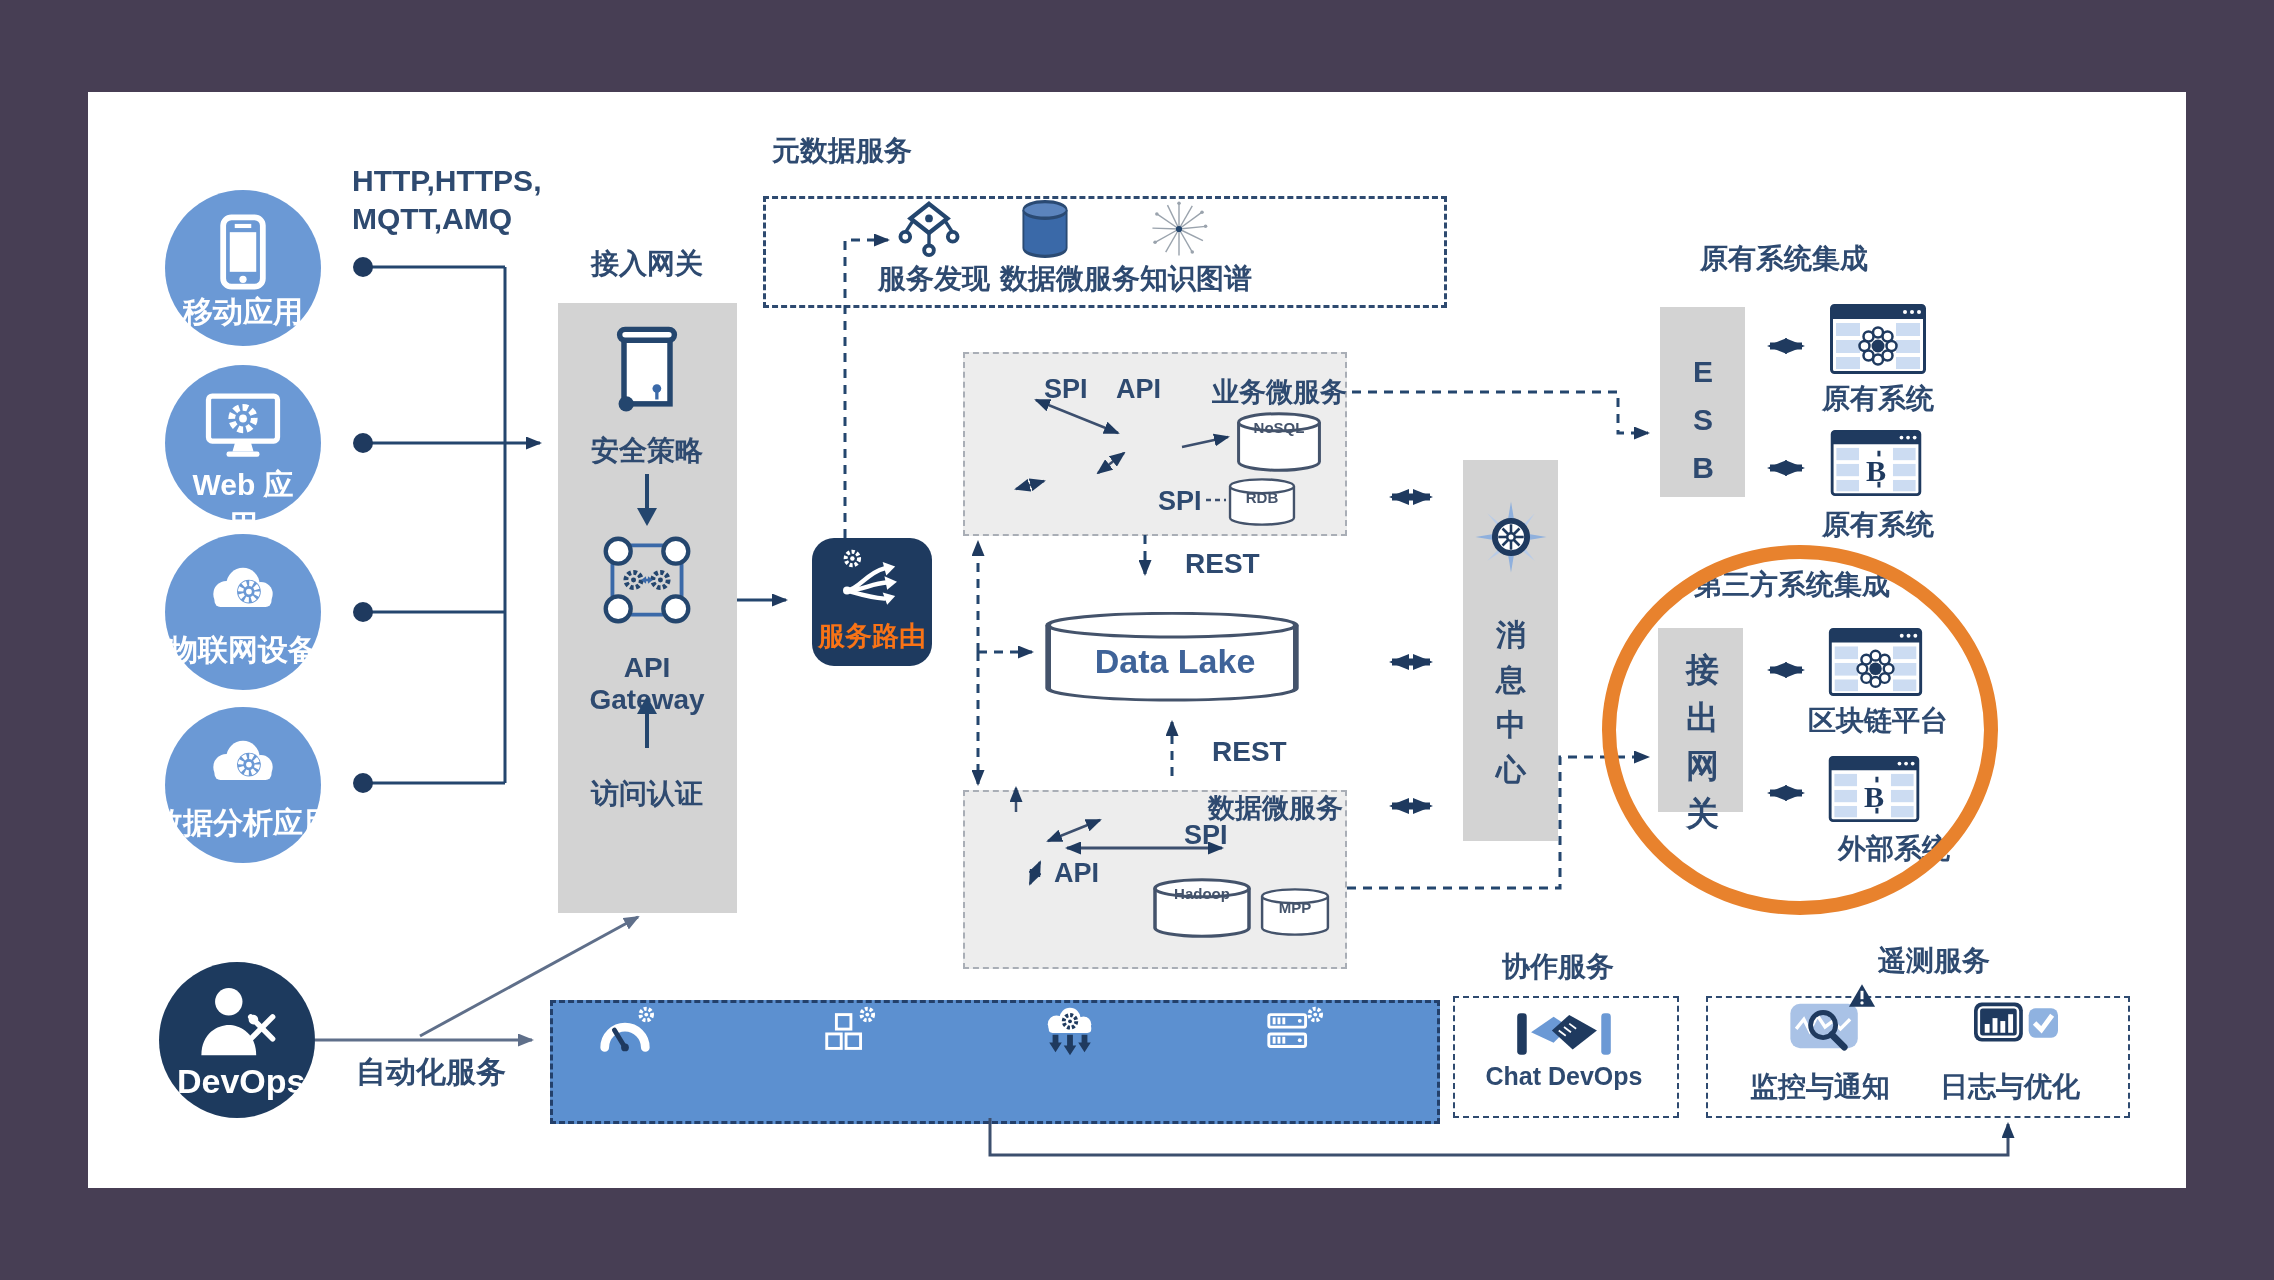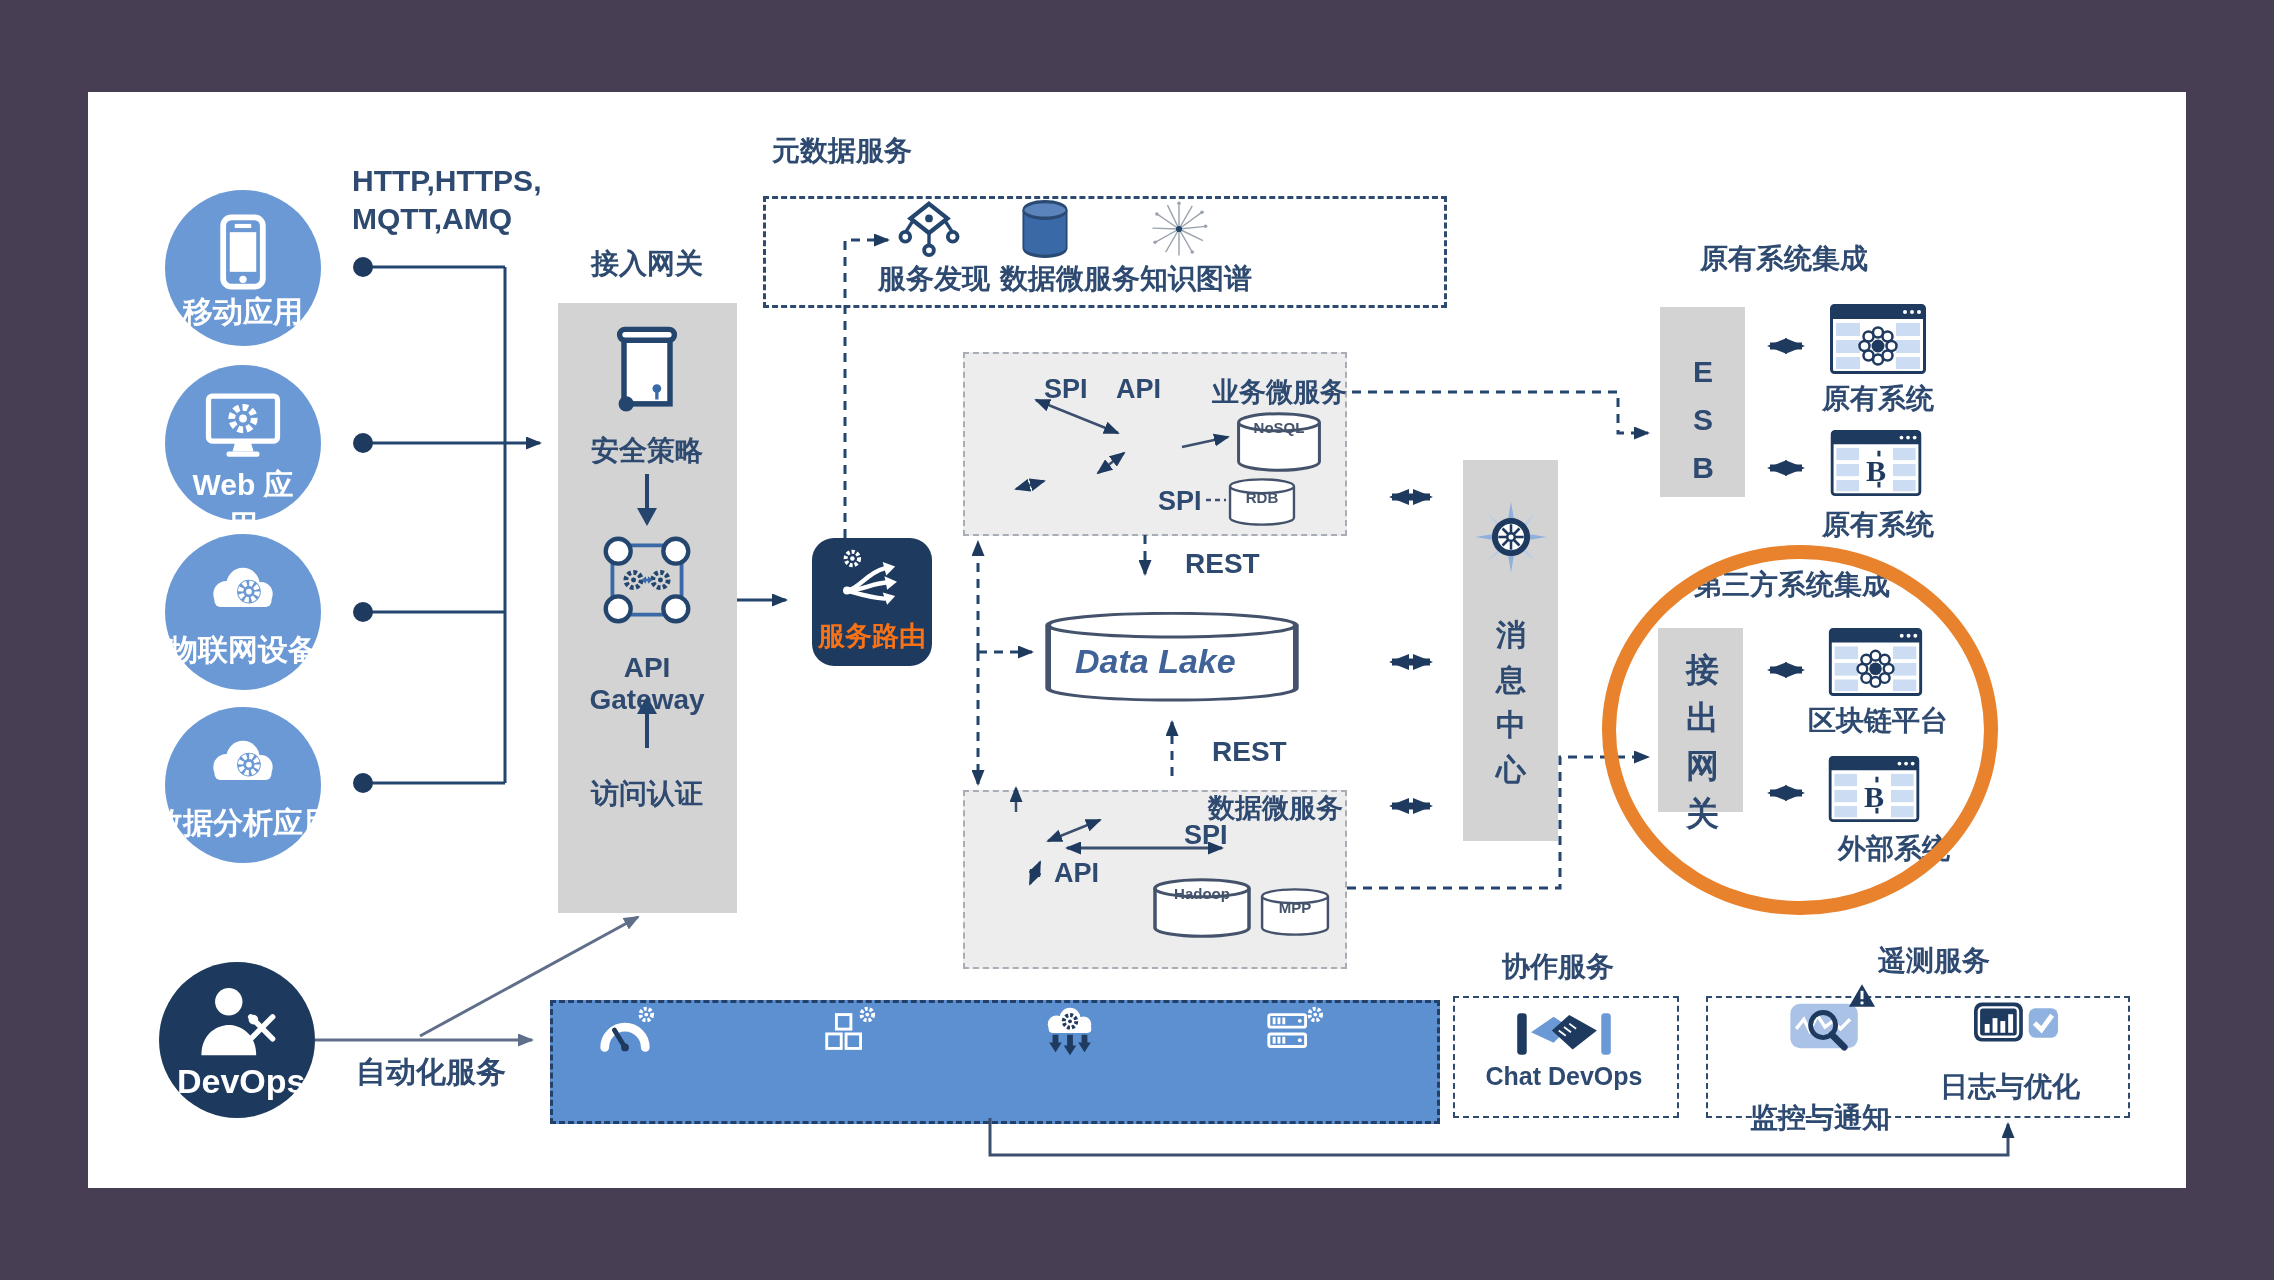"Data Lake" div.abs { font-style: italic -> none; text-align: left -> center }
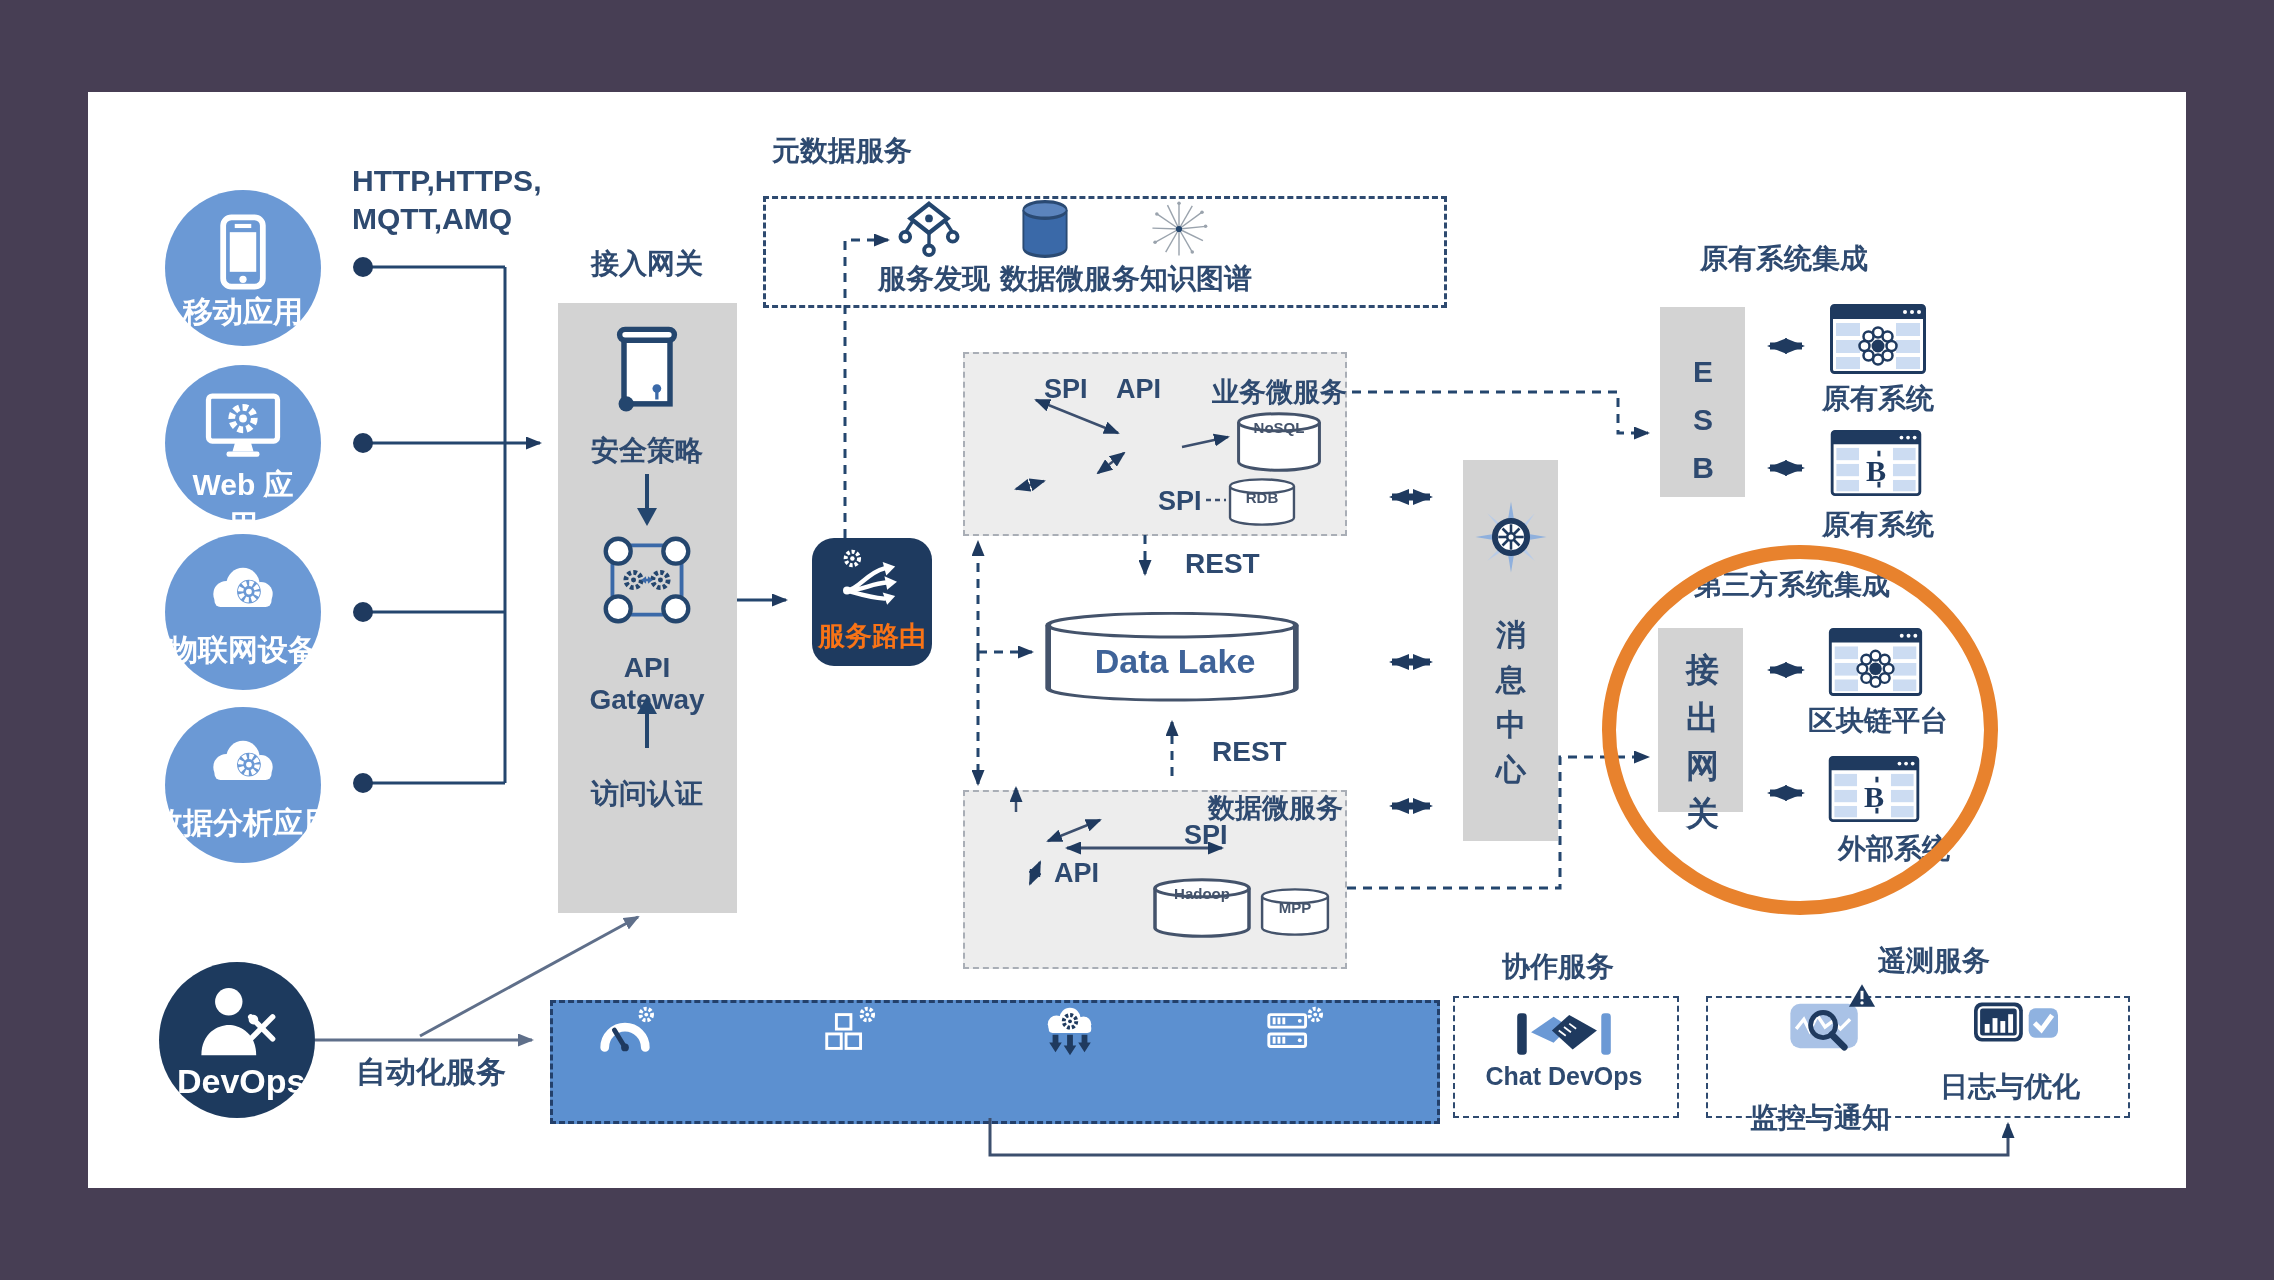"监控与通知" div.abs { margin-top: 31px -> none }
